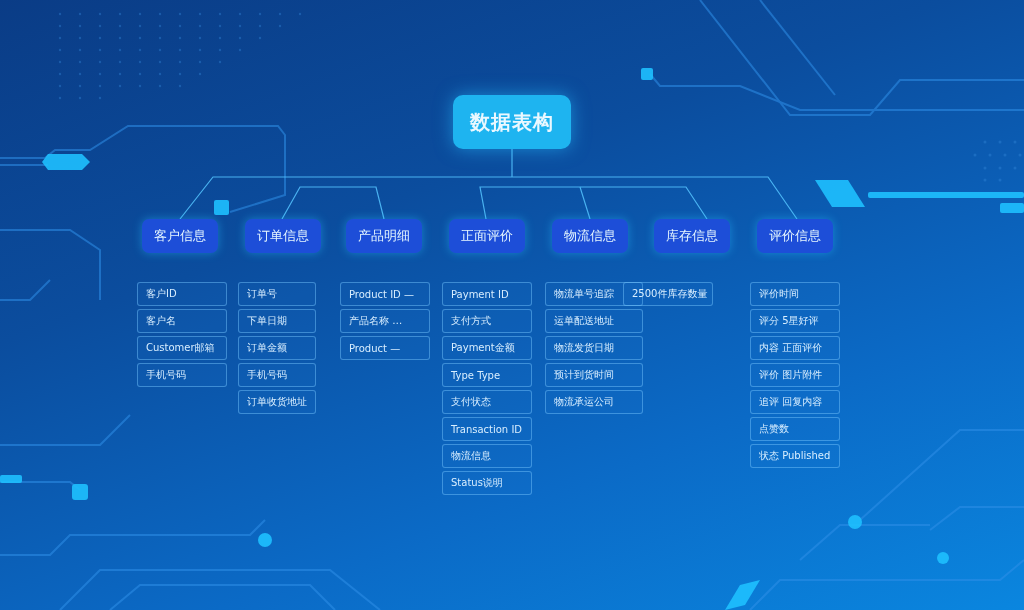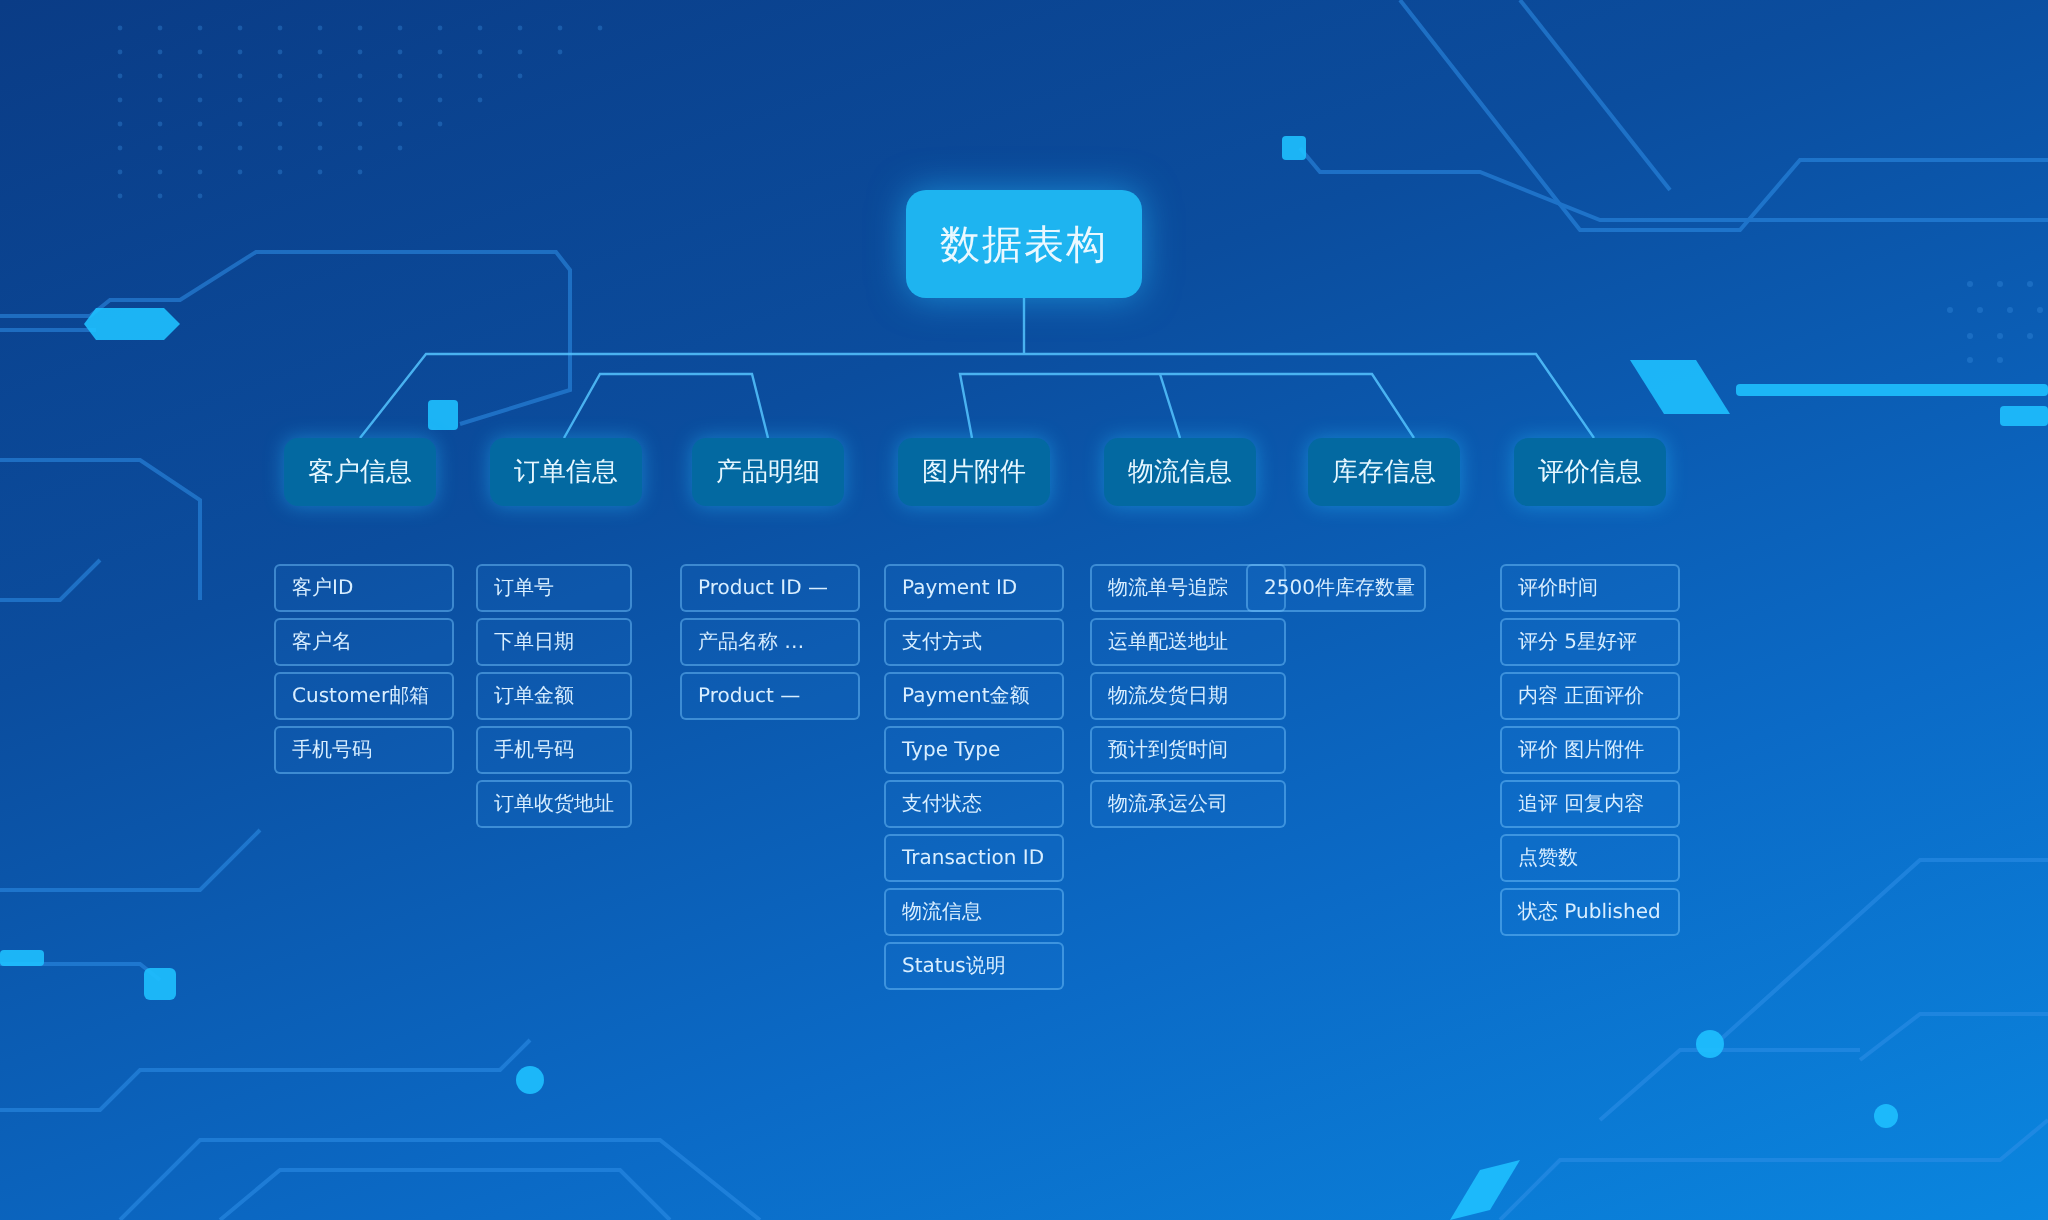"数据表构" .root { font-weight: normal -> bold }
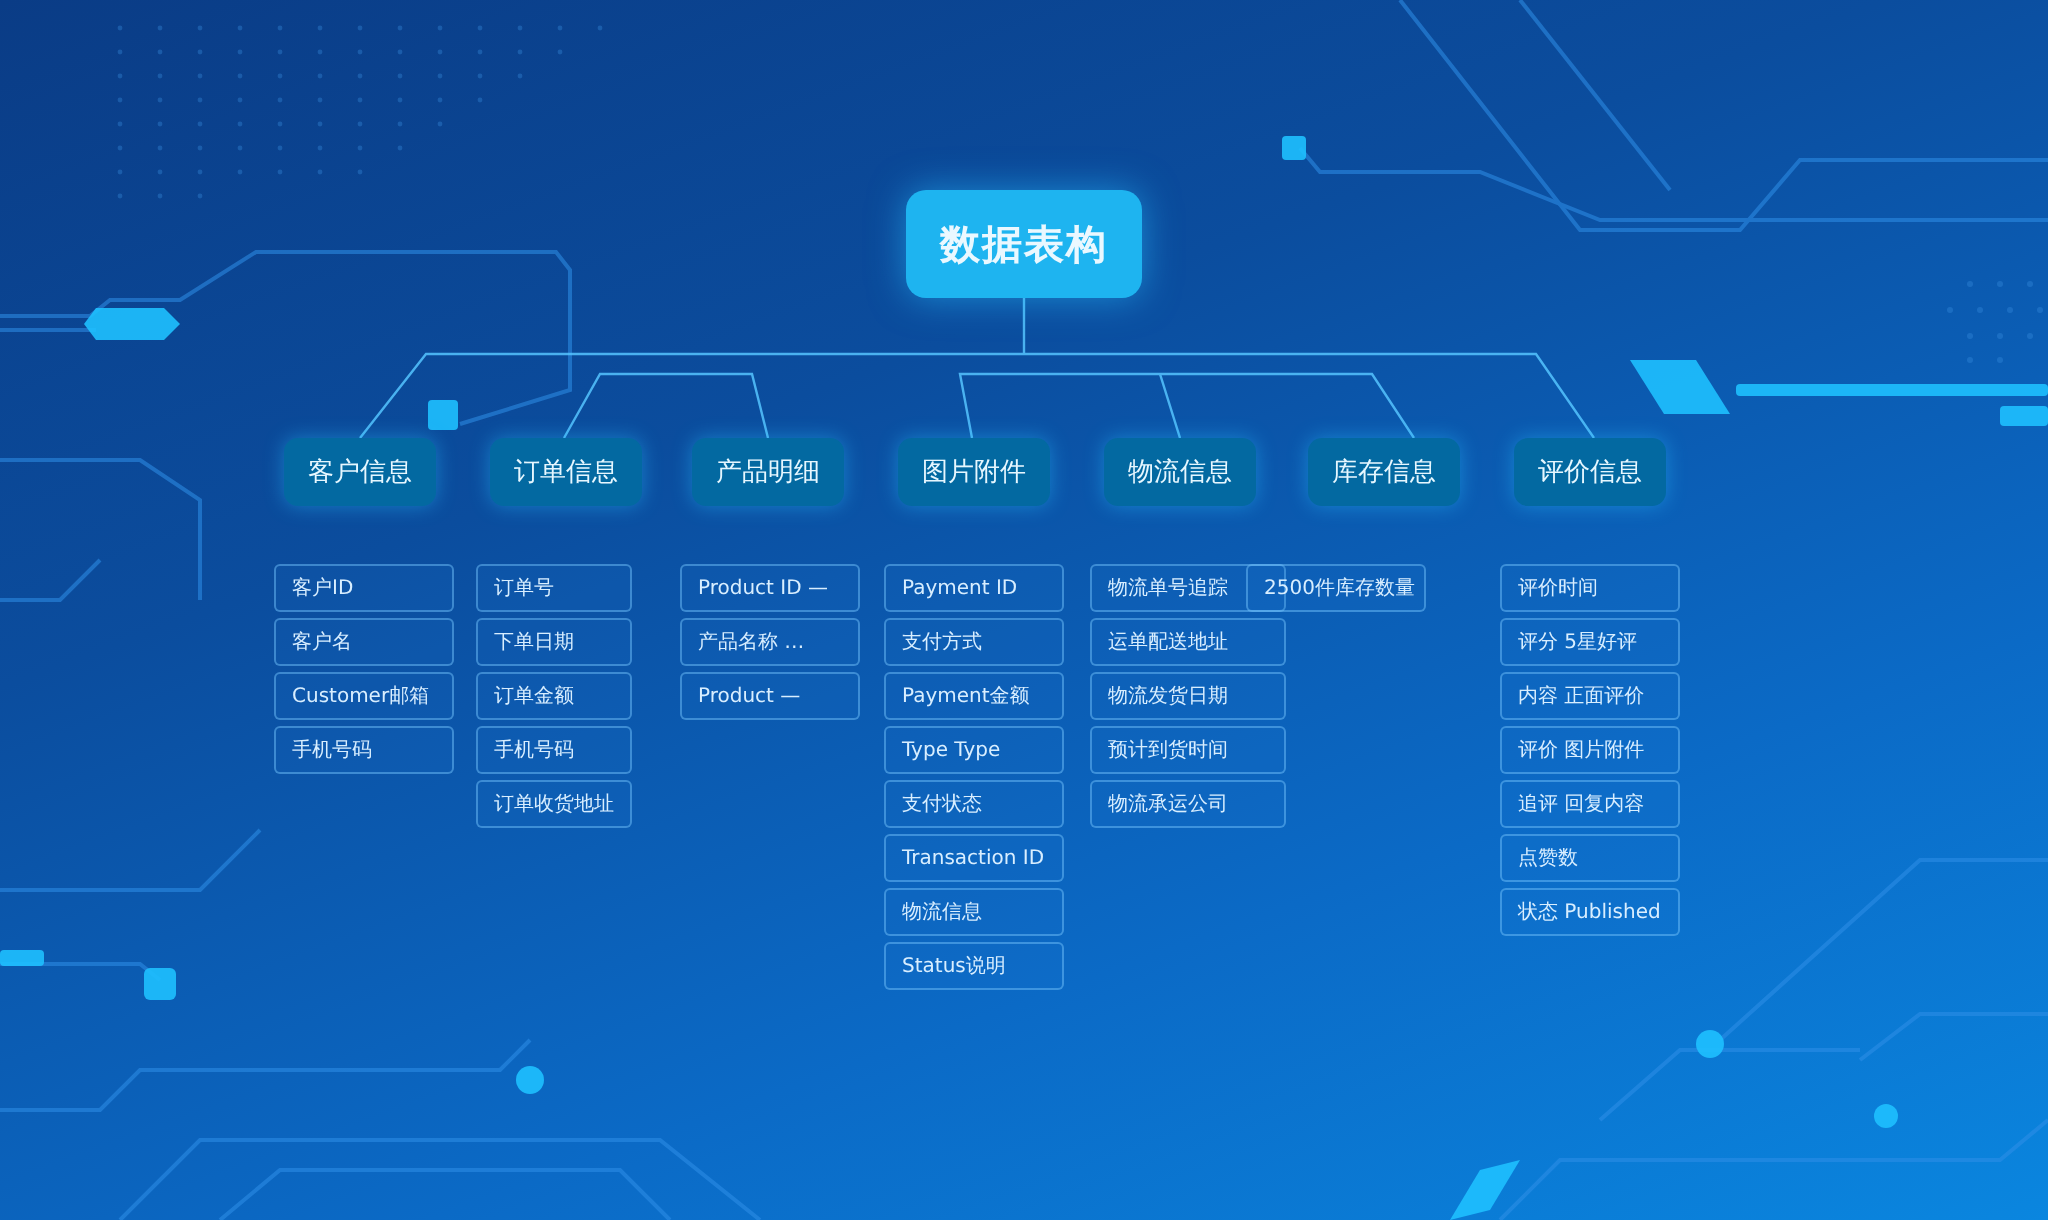"客户信息" .cat { background: #0369a1 -> #1d4ed8 }
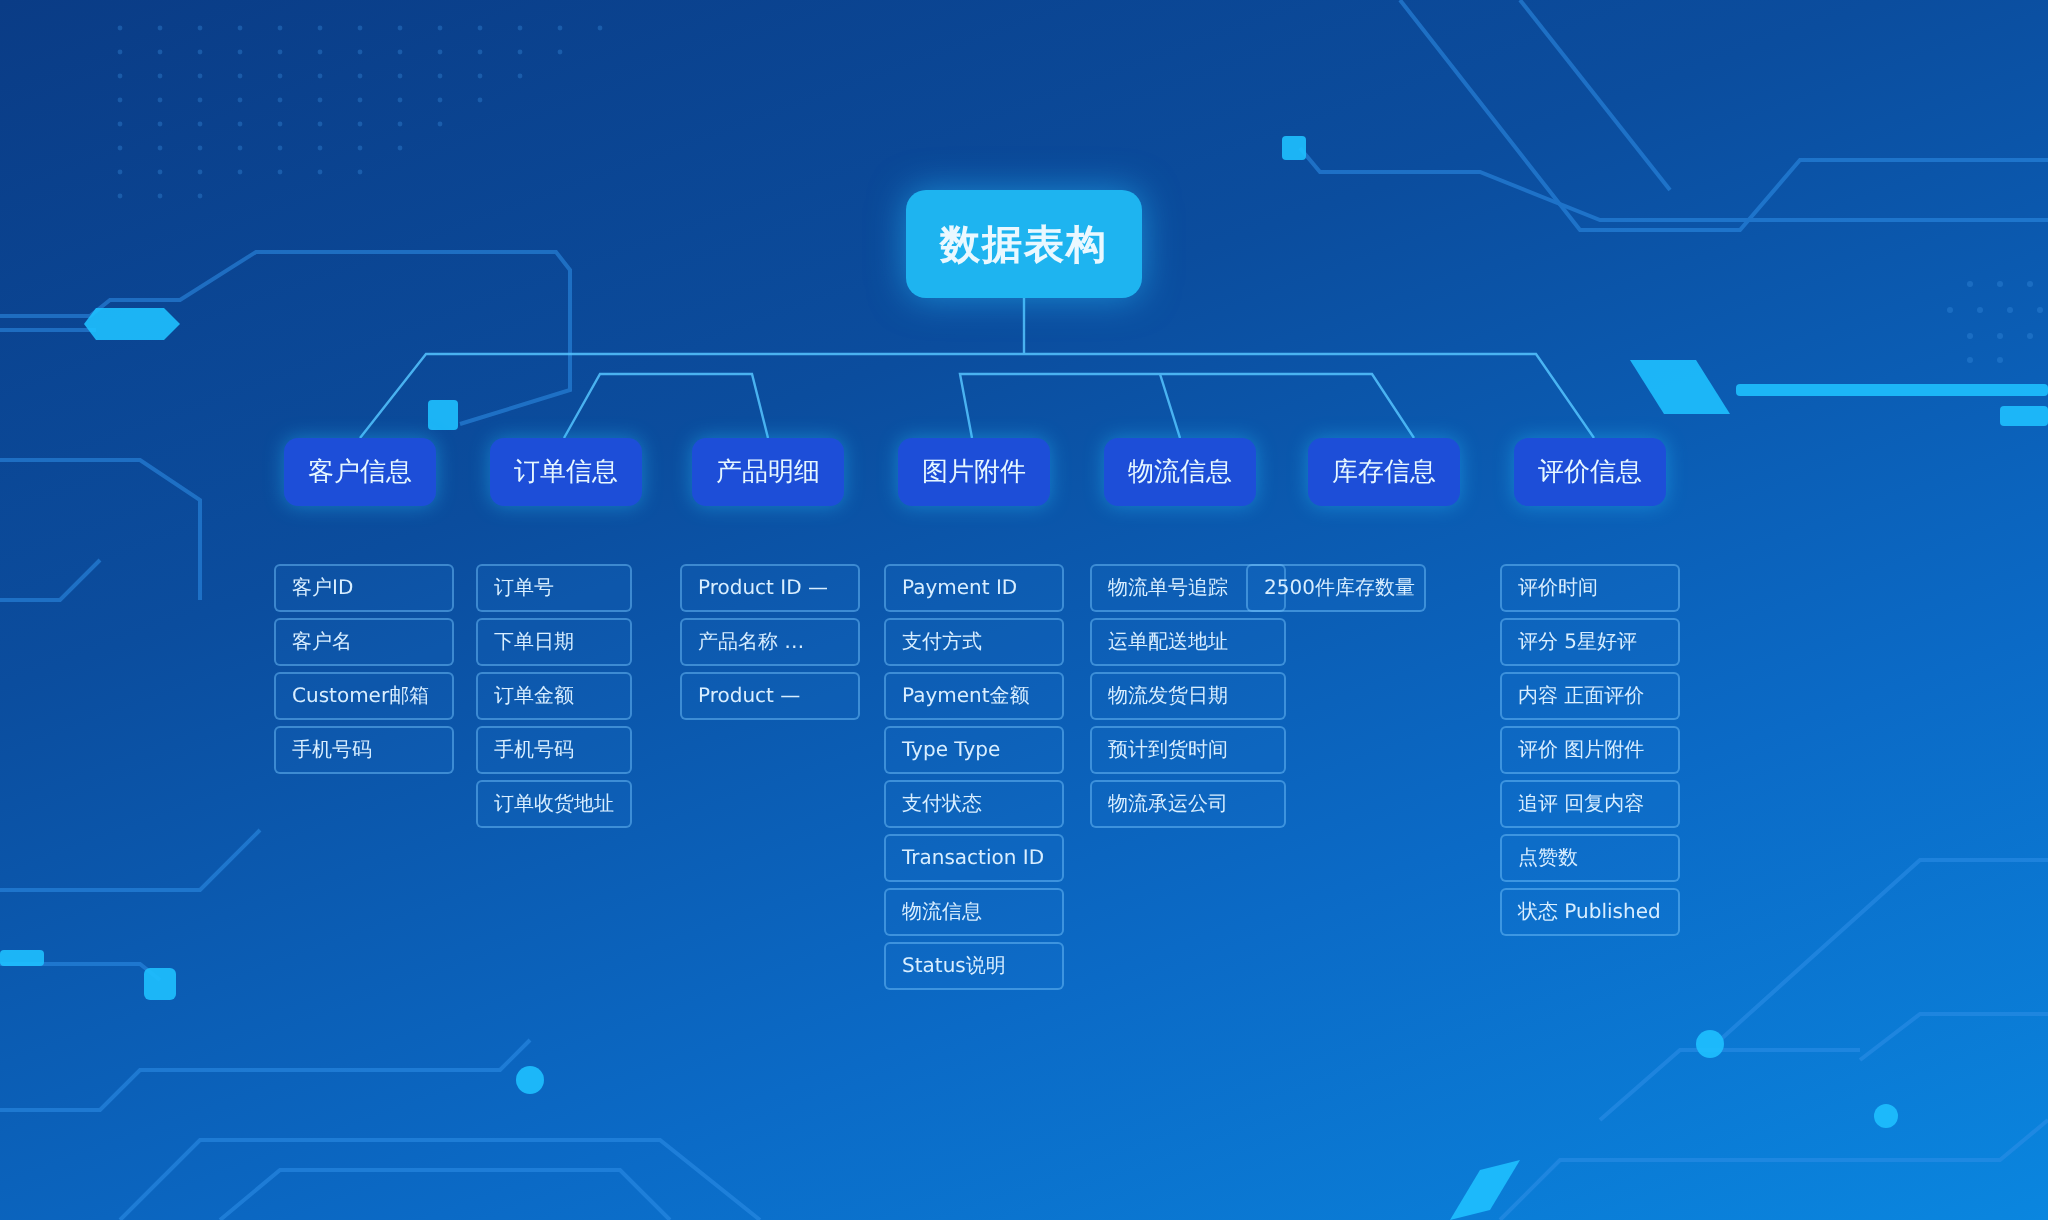"图片附件" div.cat { text: 图片附件 -> 正面评价 }
